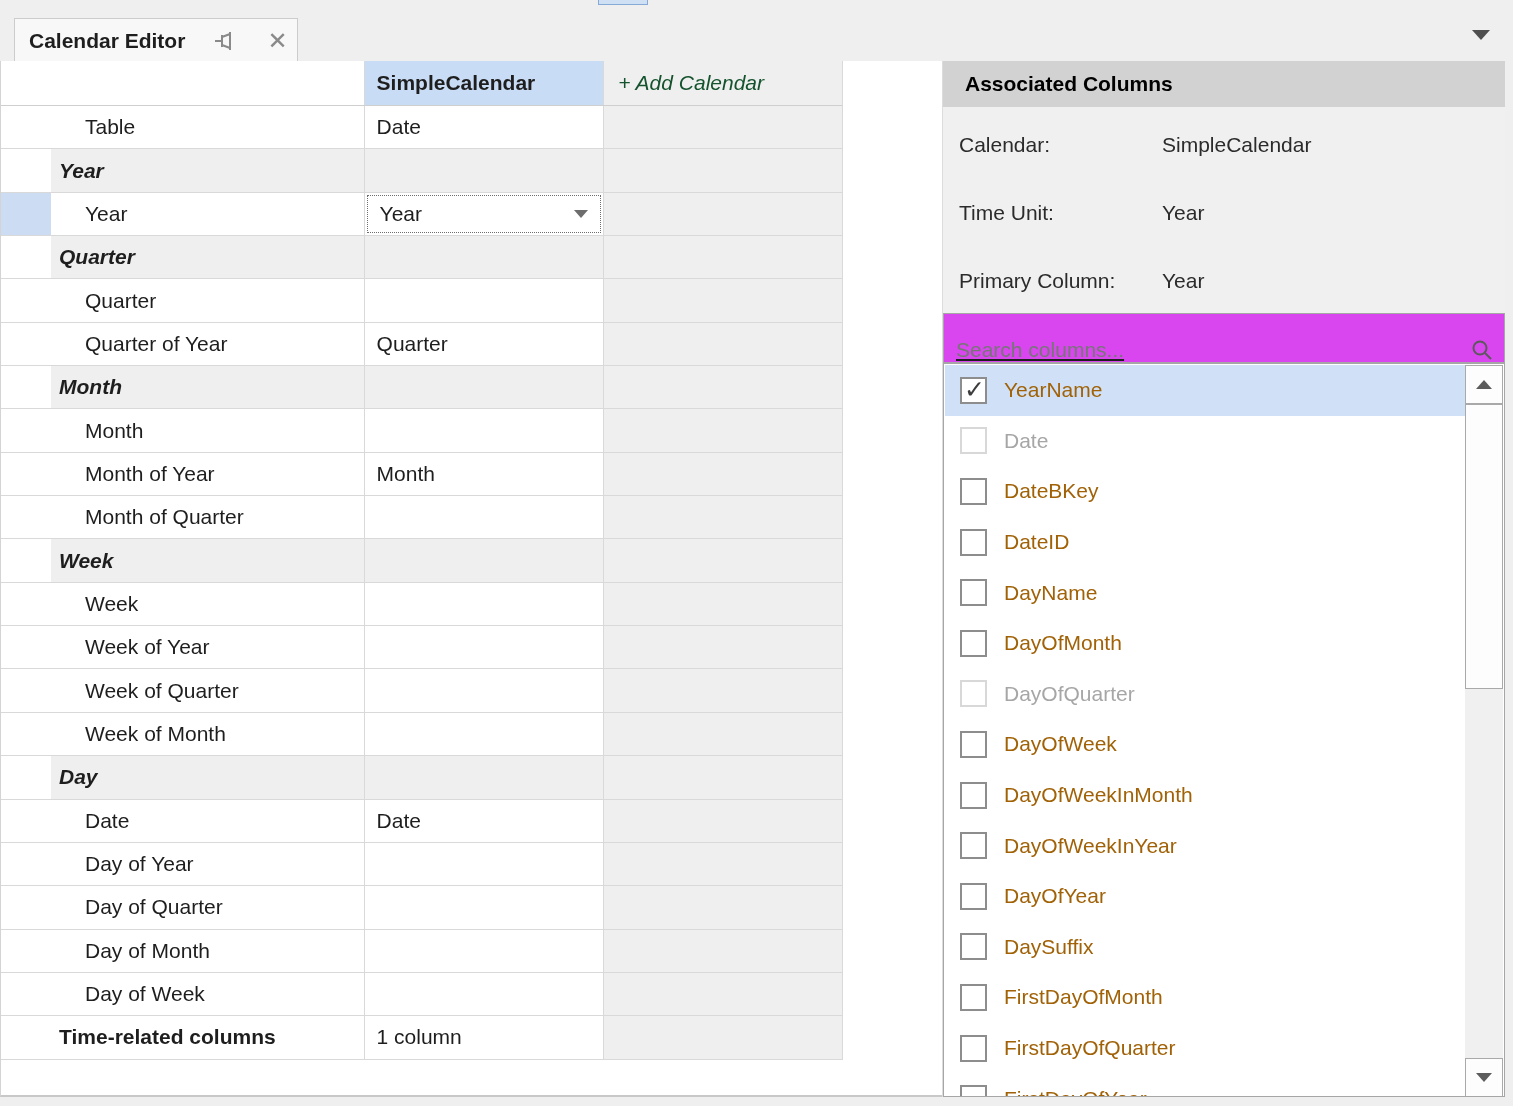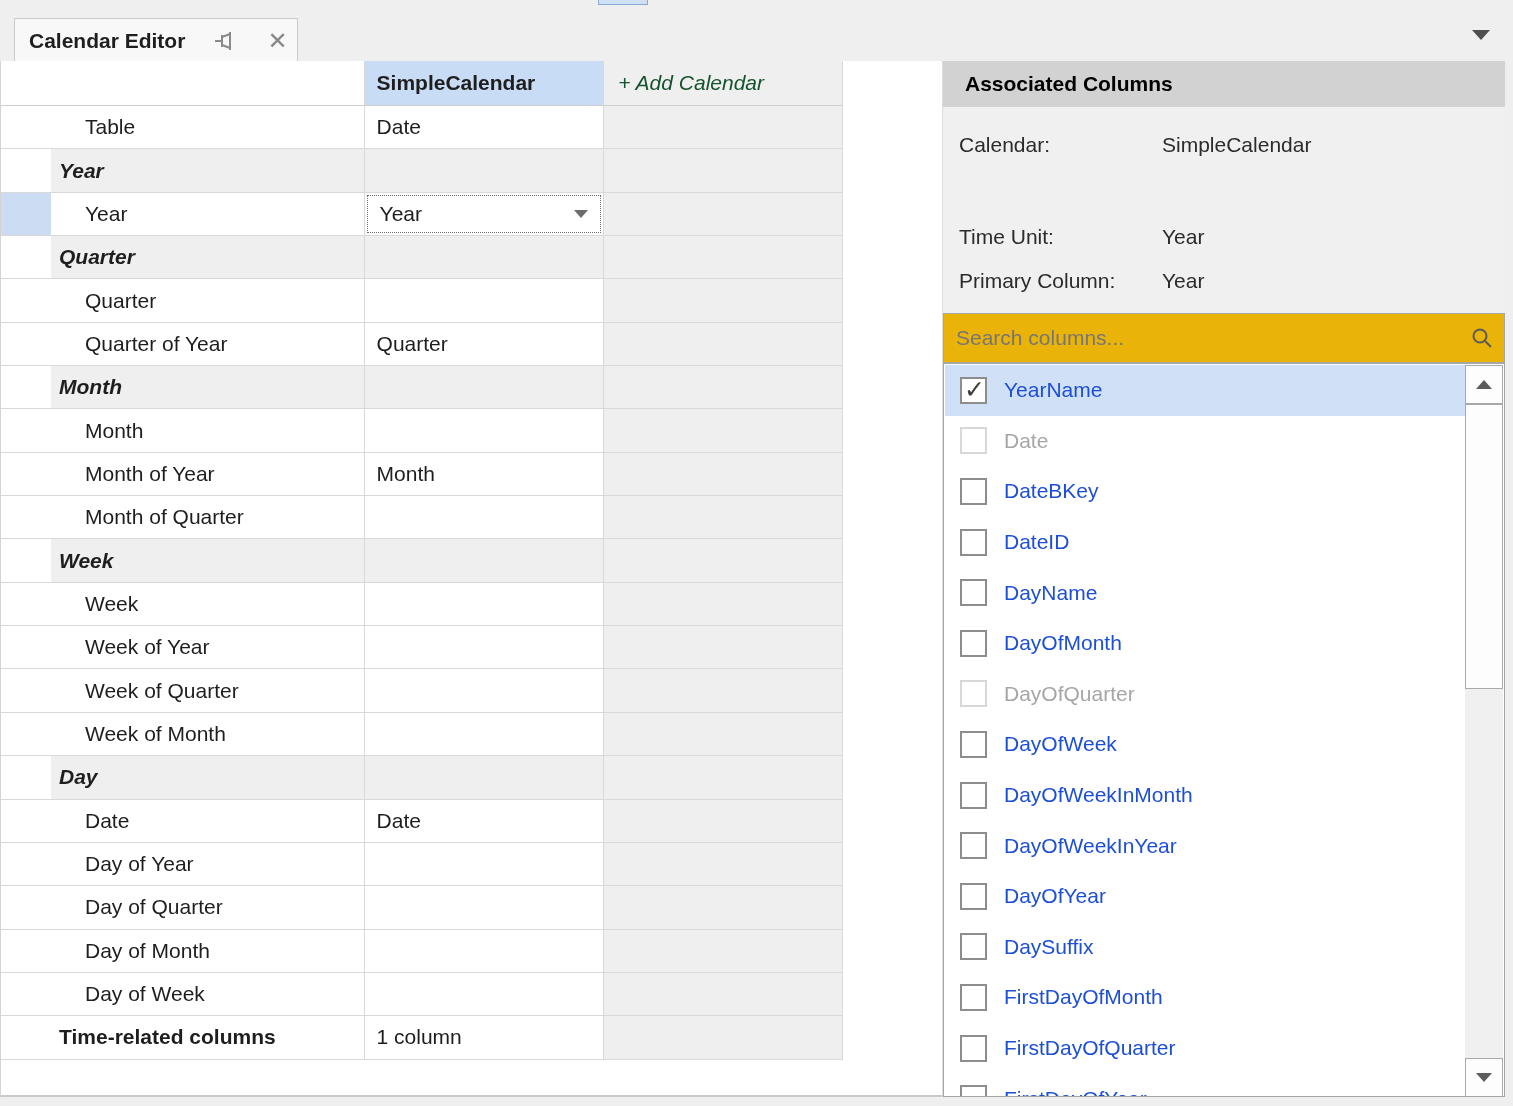"Time Unit:" .info-row:nth-of-type(2) { margin-top: 24px -> none }
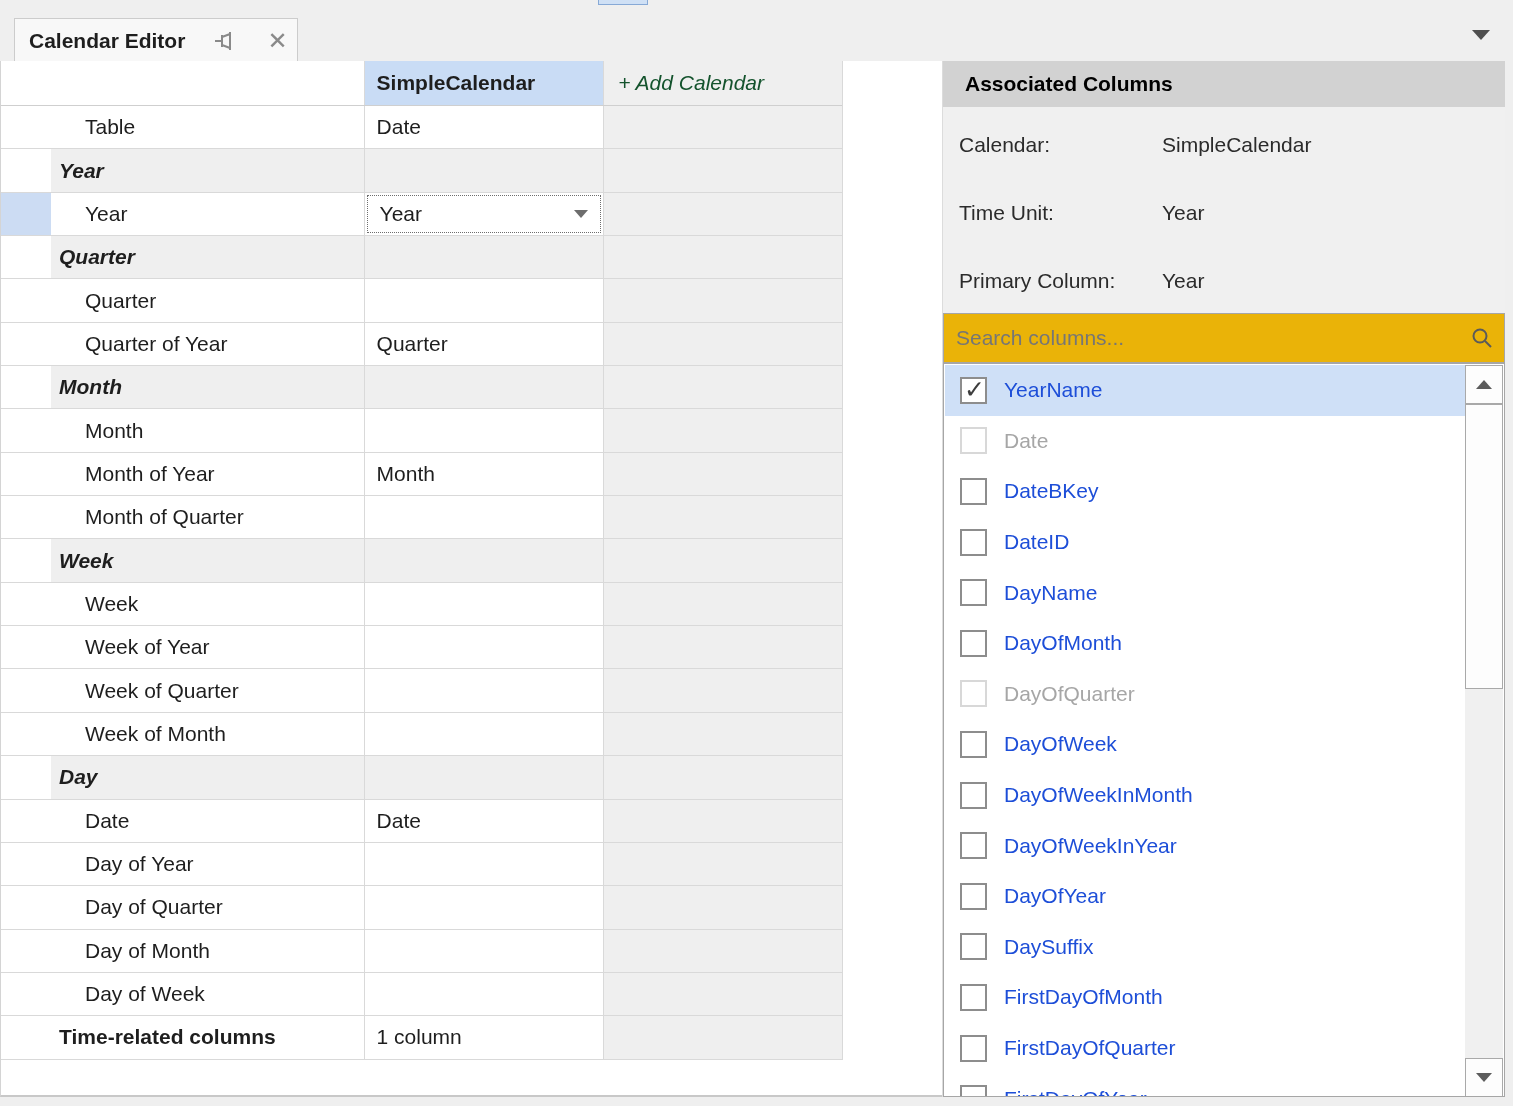"Search columns..." .search { align-items: center -> flex-end; background: #eab308 -> #d946ef; text-decoration: none -> underline }
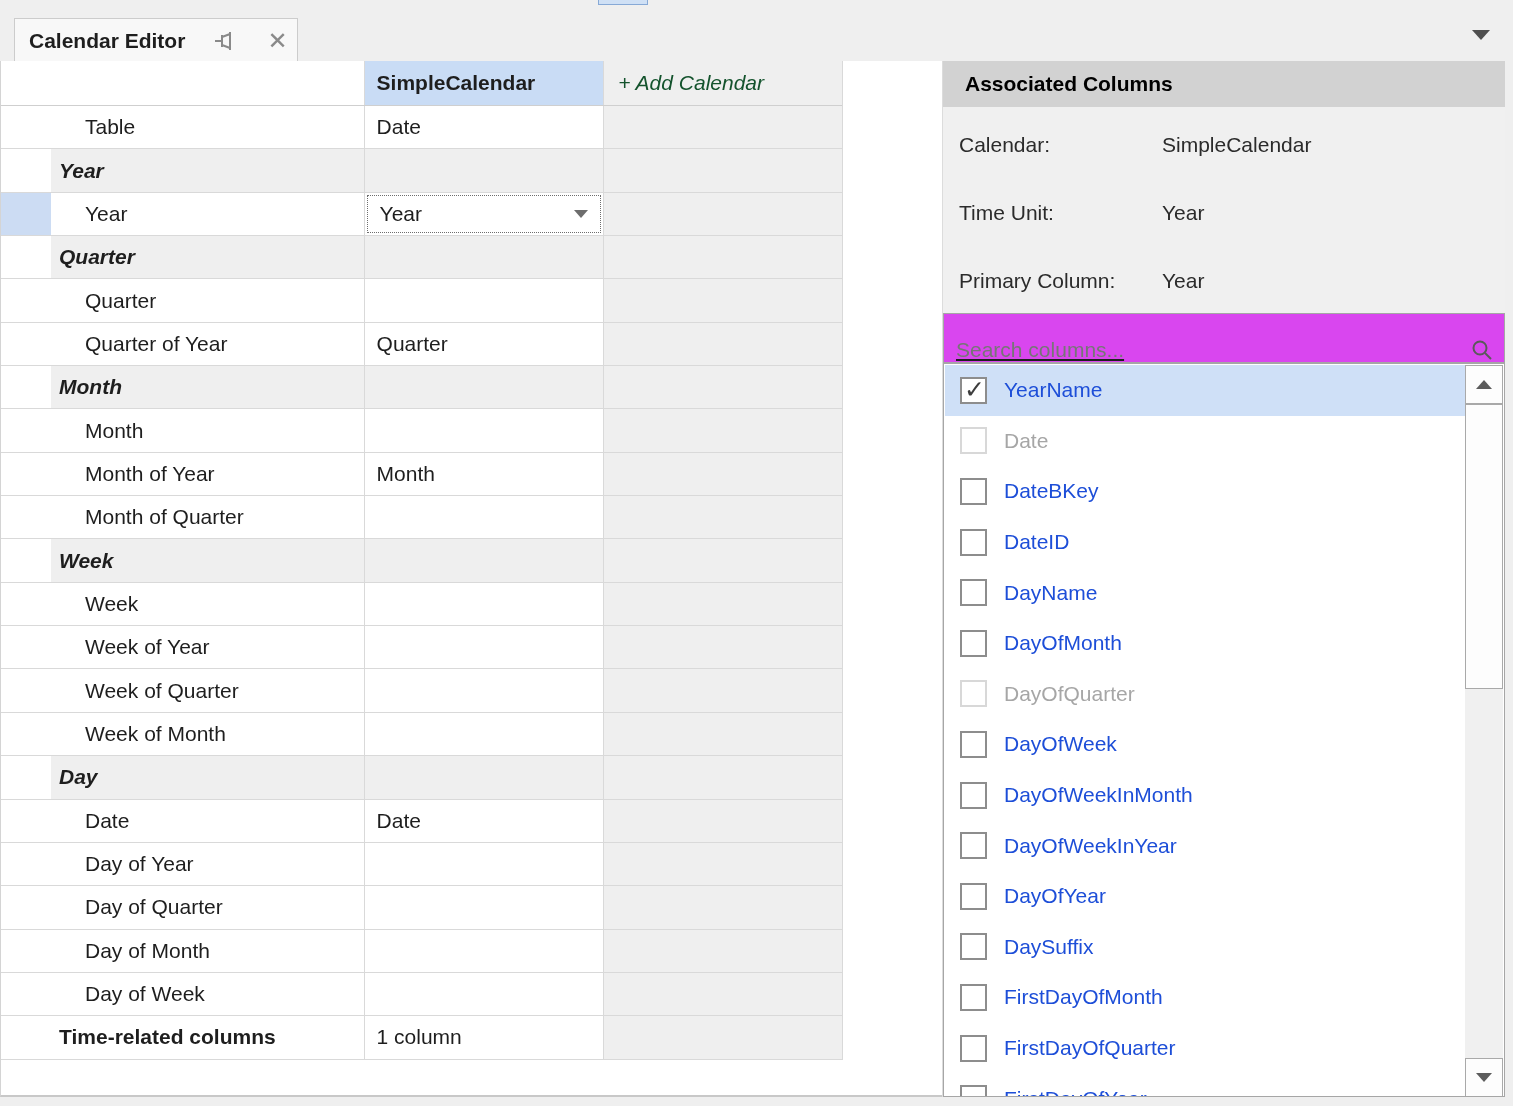"YearName" .item { color: #1d4ed8 -> #a16207 }
